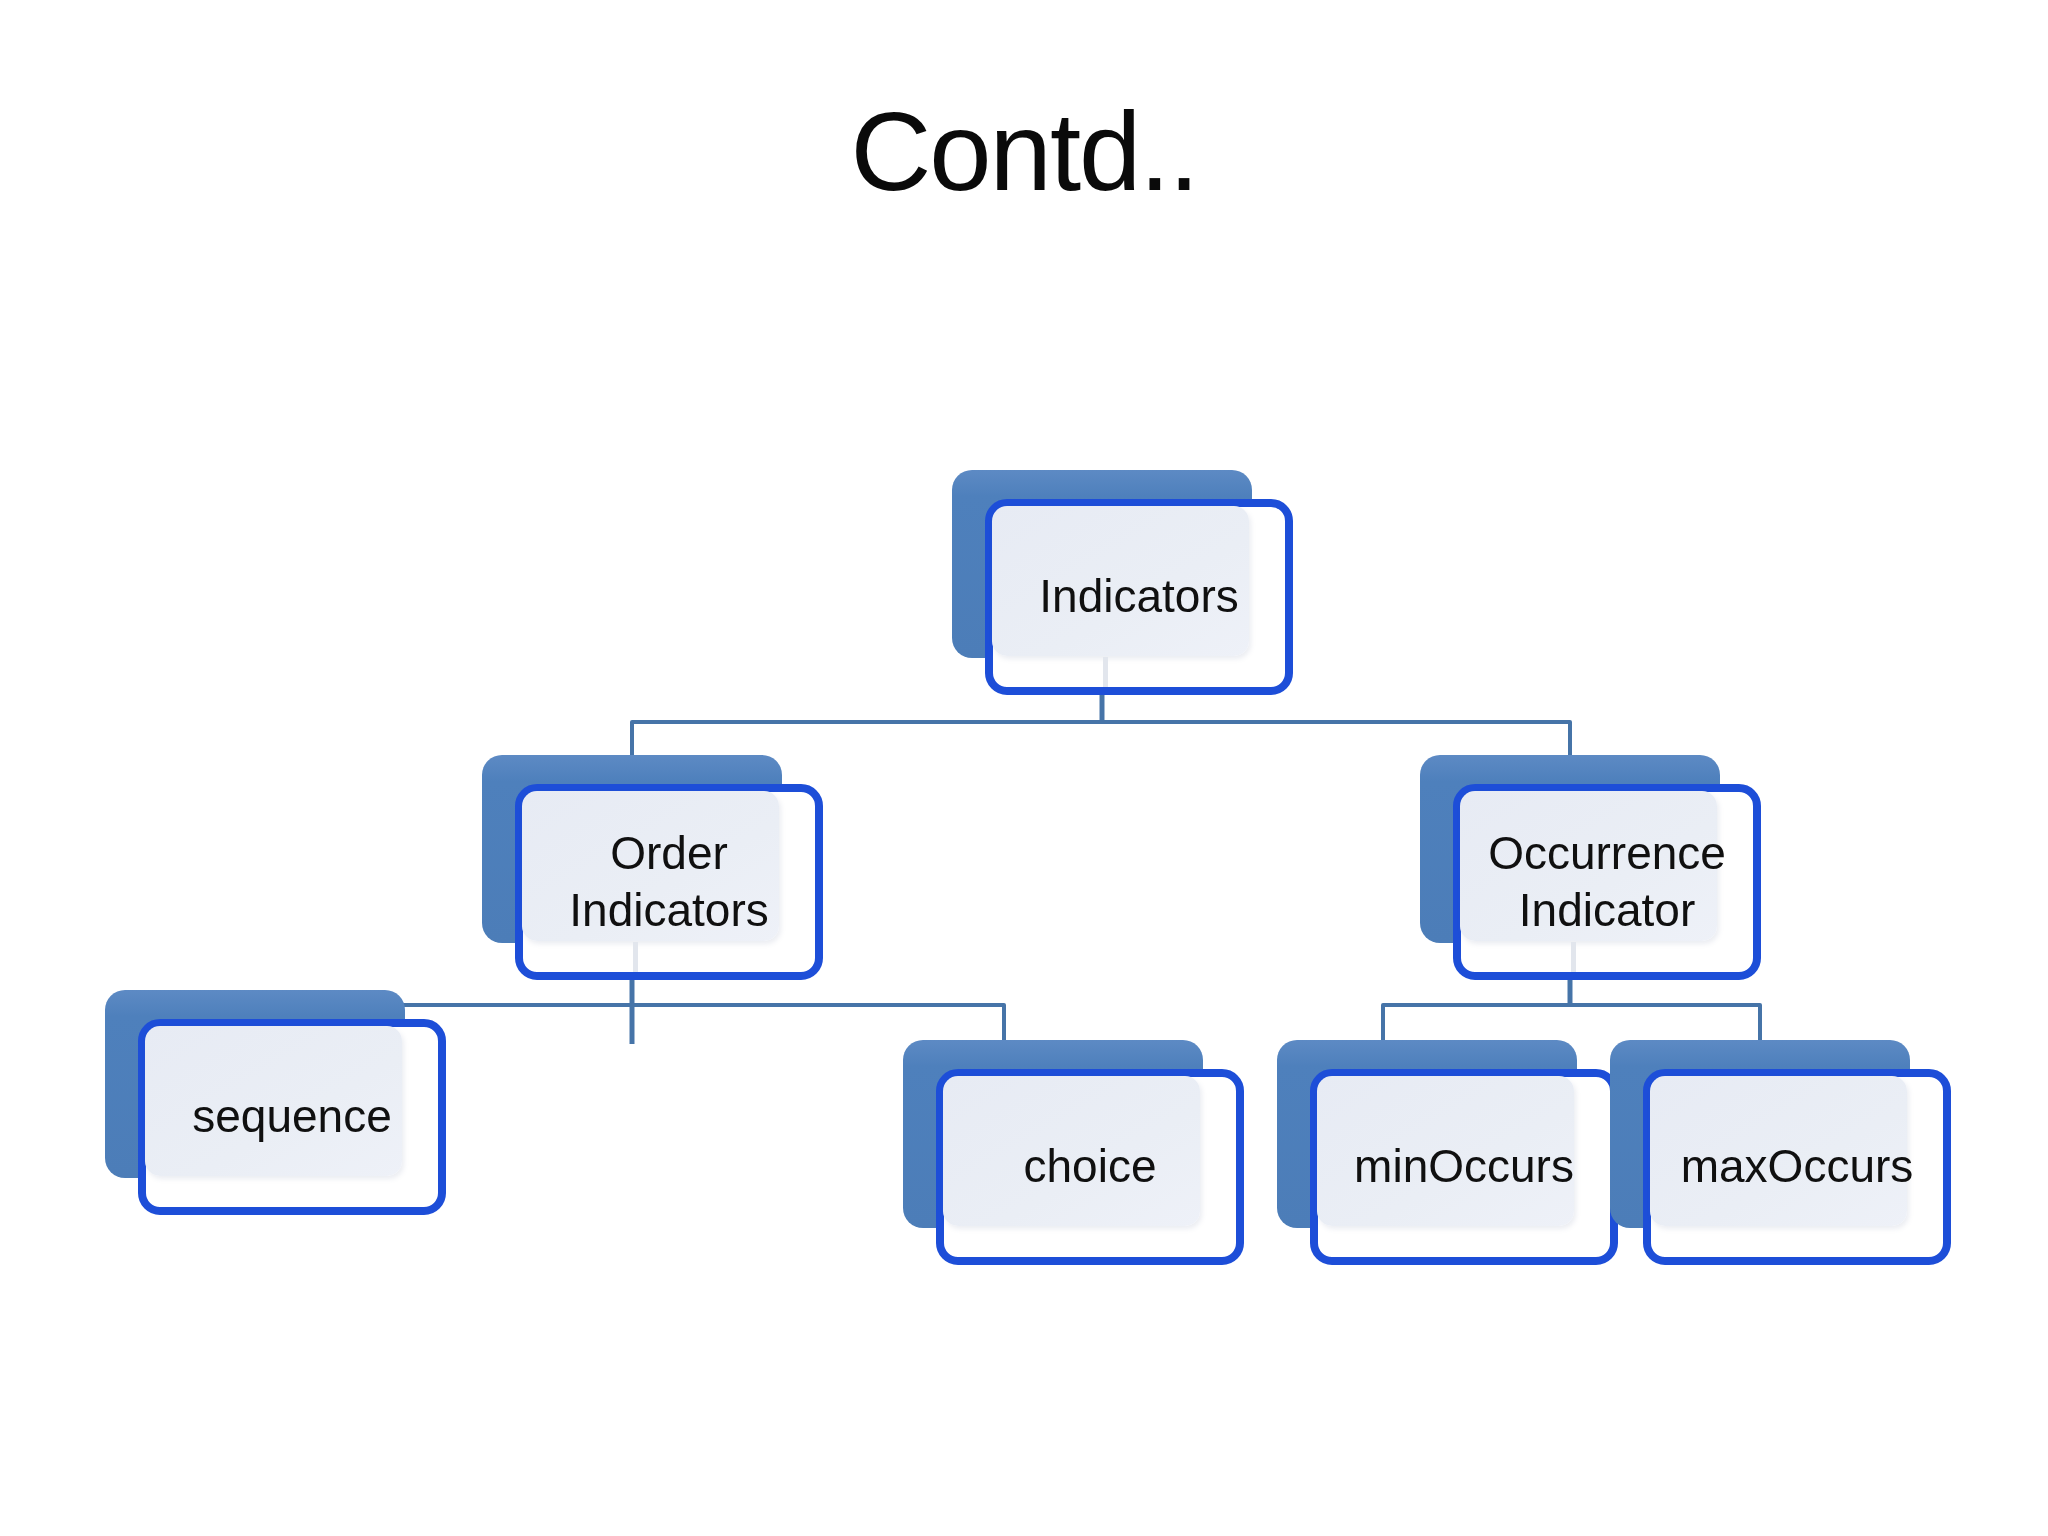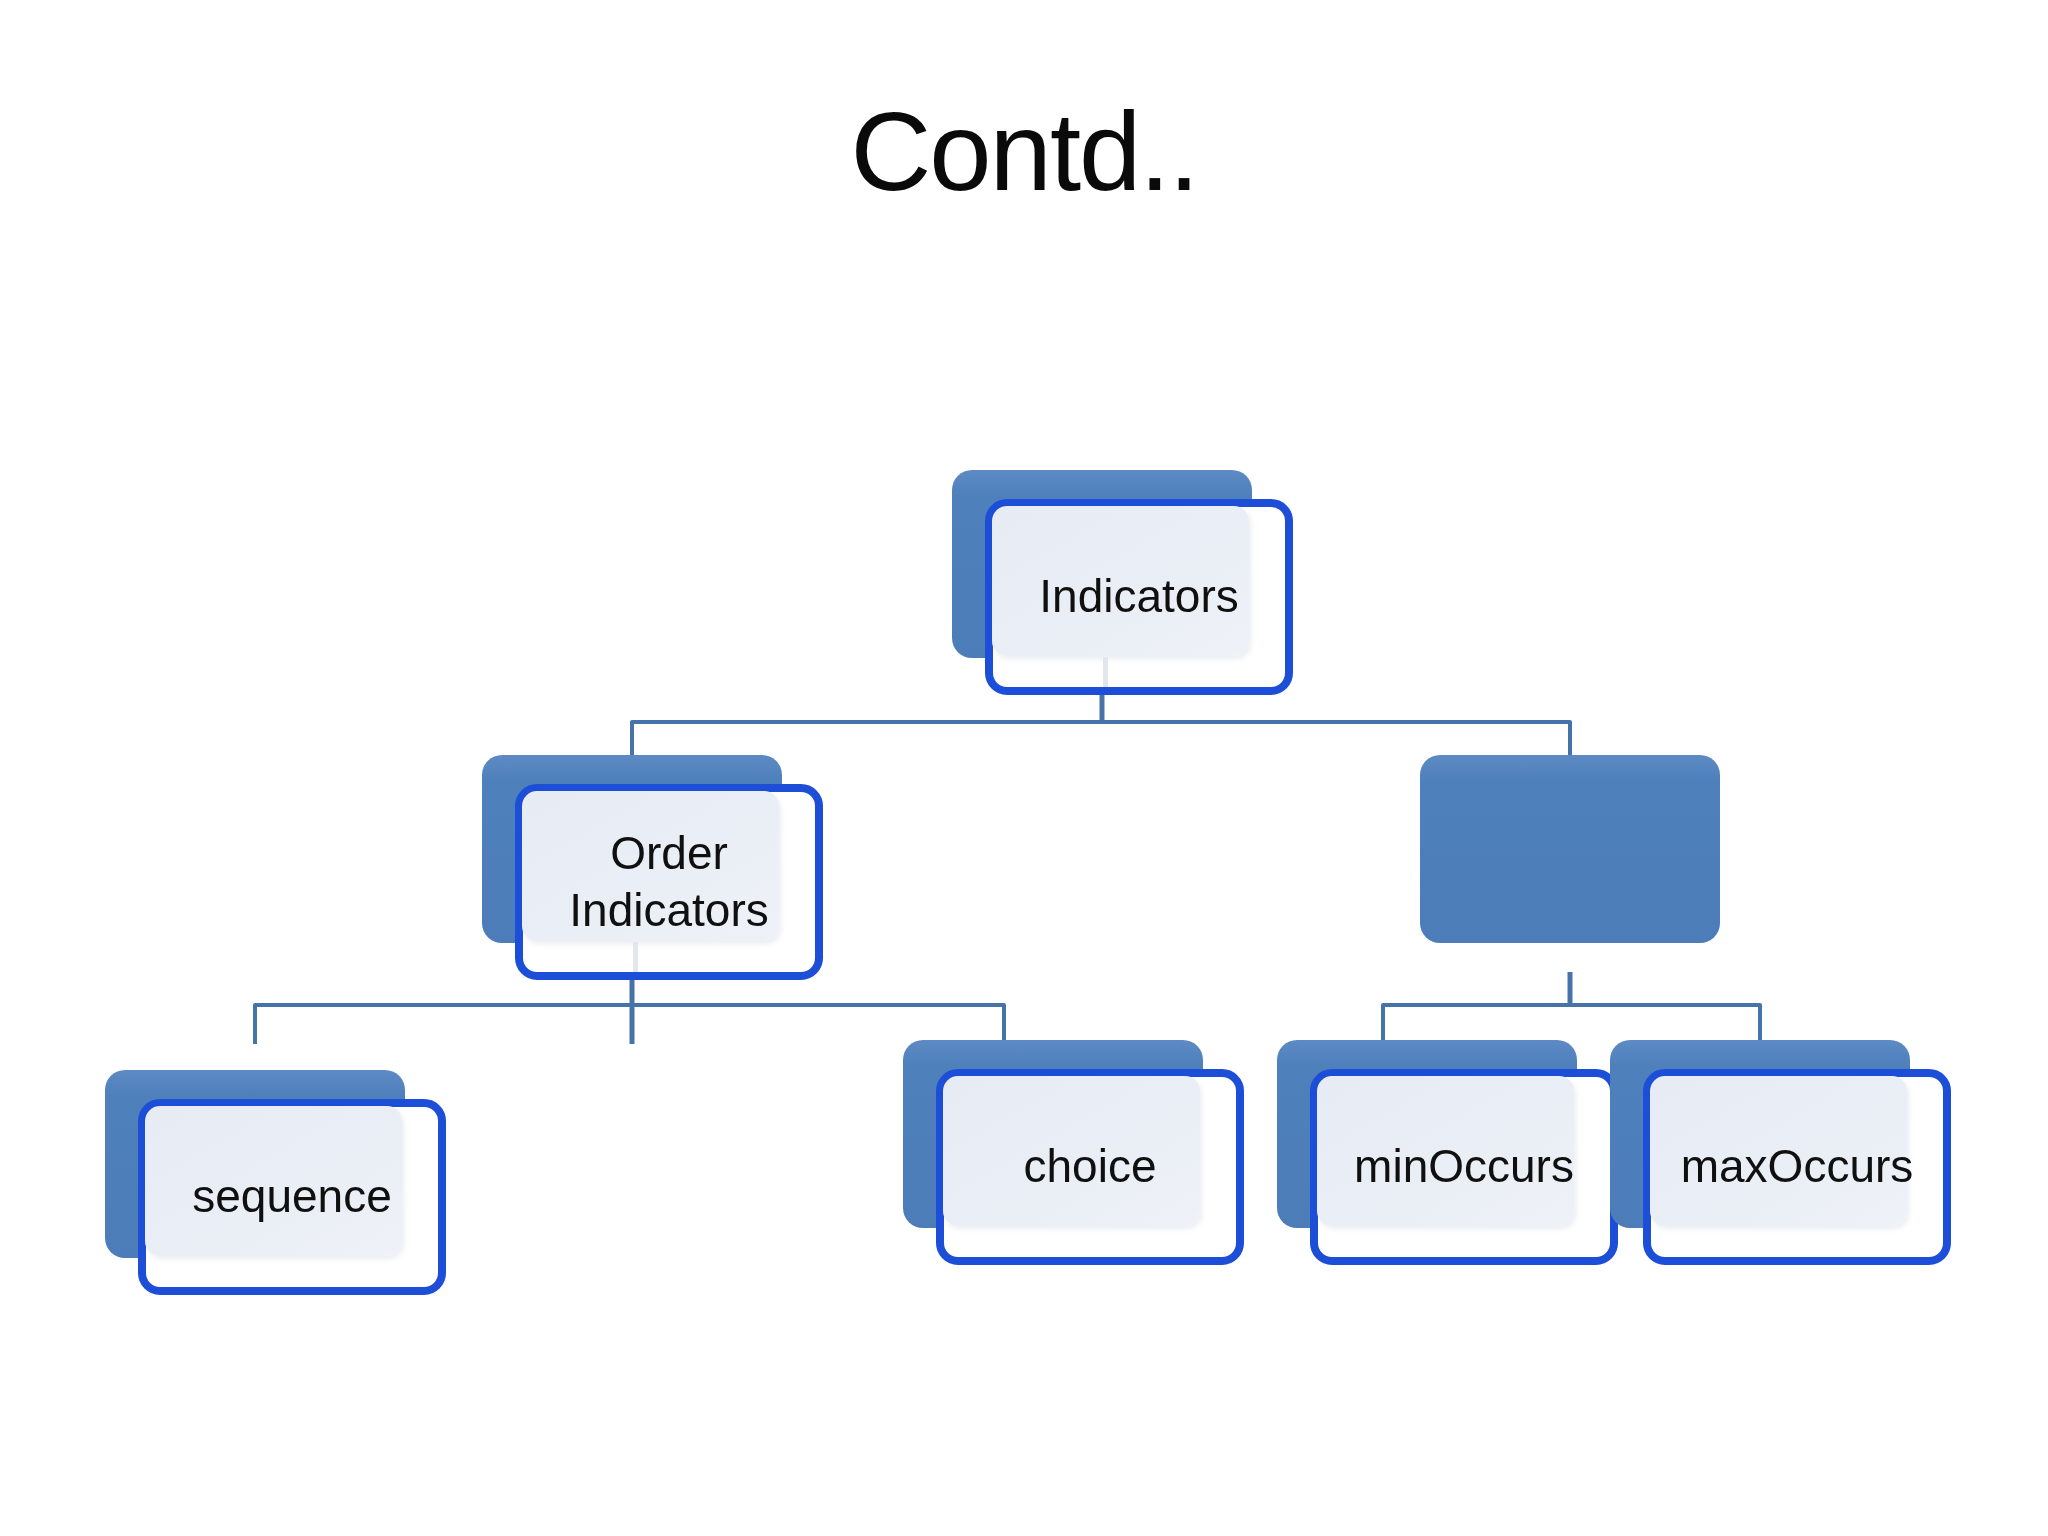"Occurrence Indicator" div.front { html: none -> <div> <div></div> <div></div> <div>Occurrence Indicator</div> </div> }
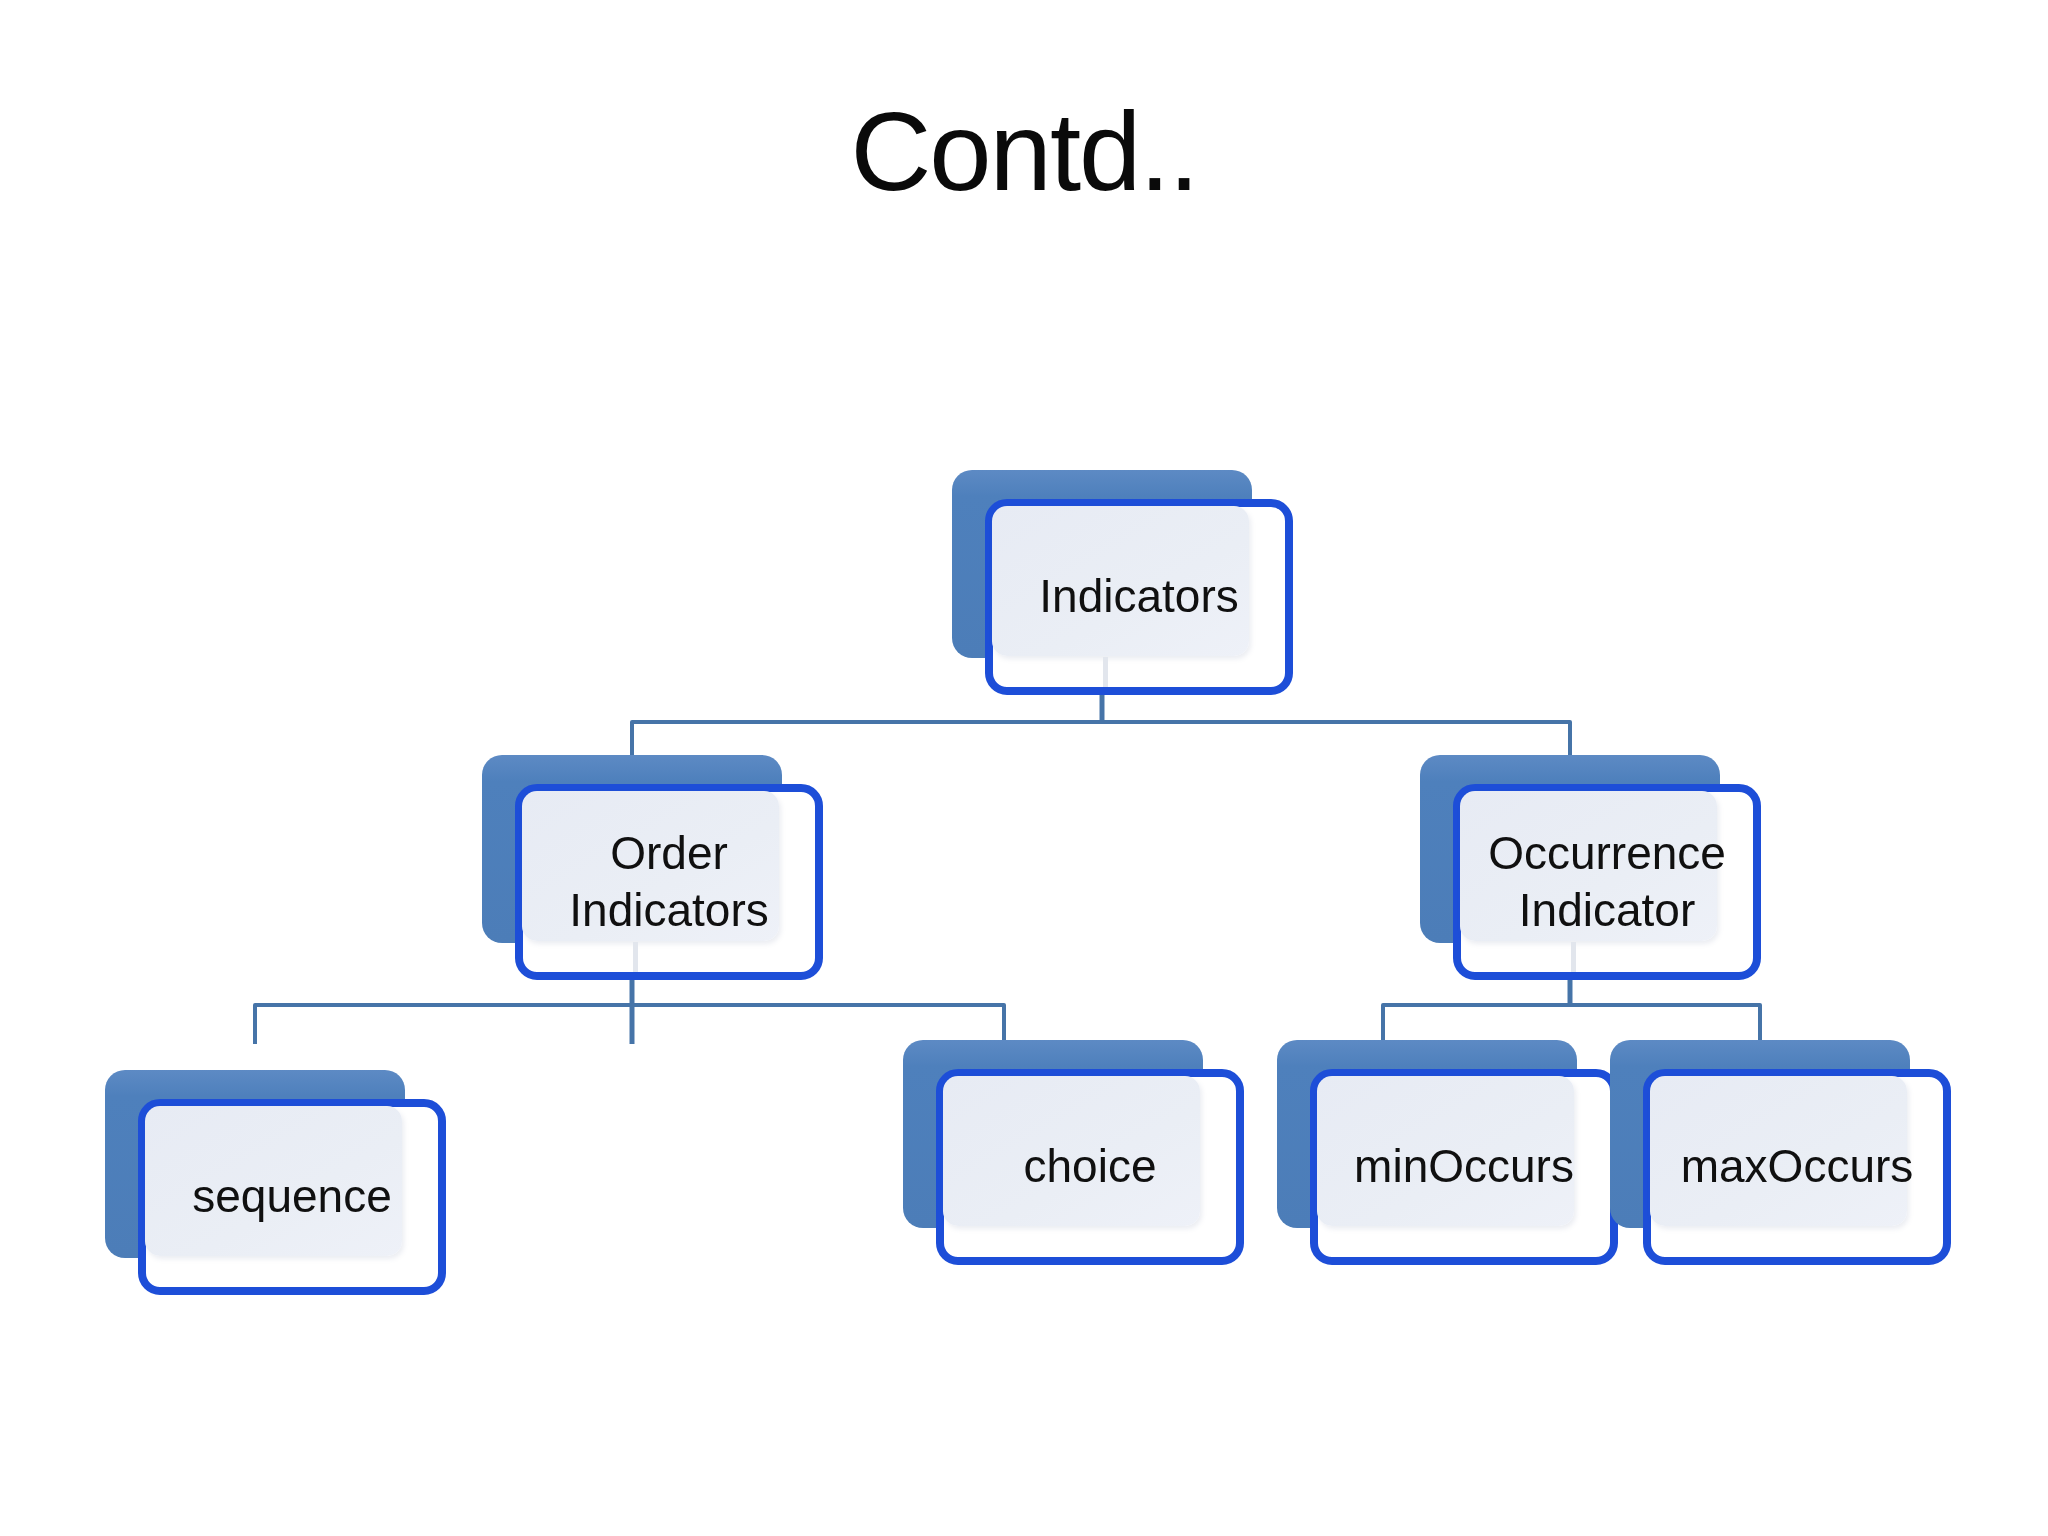"sequence" .n-sequence { top: 1070px -> 990px }
